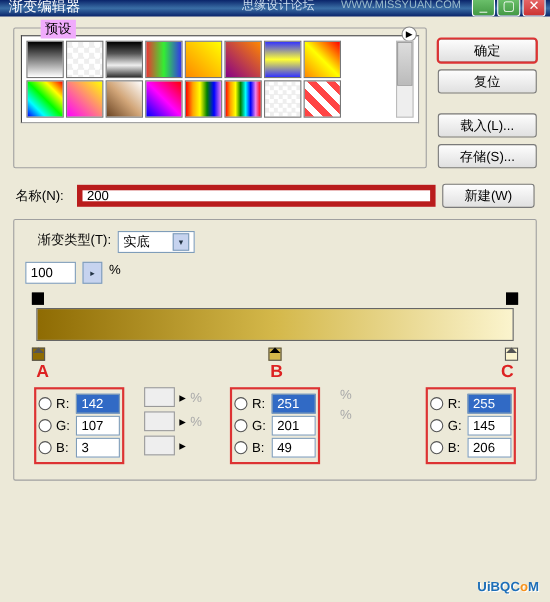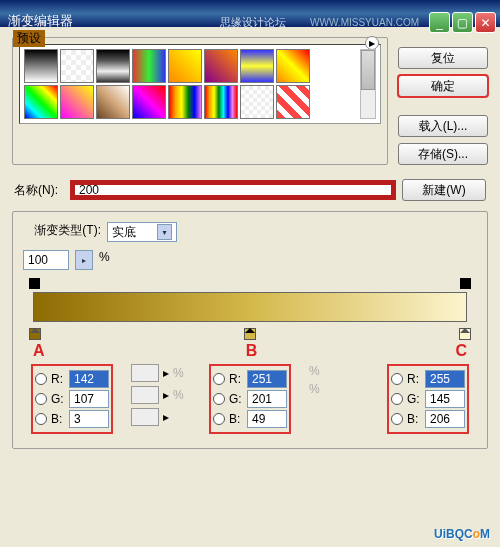"渐变编辑器" .titlebar { align-items: flex-start -> flex-end; height: 27px -> 15px; padding: 12px 4px -> 0 4px }
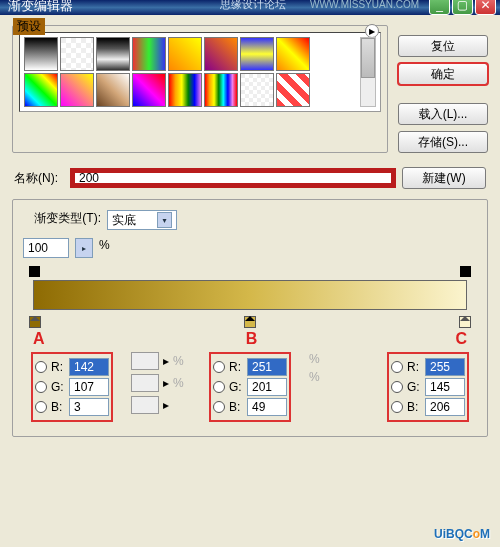"预设" .presets-panel .legend { background: #a16207 -> #f0abfc; left: 0 -> 24px }
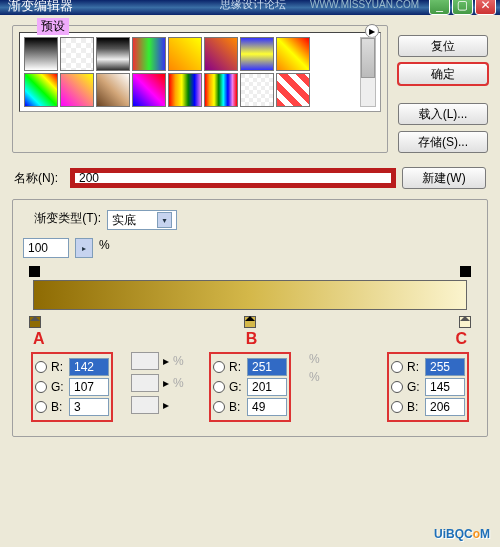"复位" div.btn { order: before "确定" -> after "确定" }
